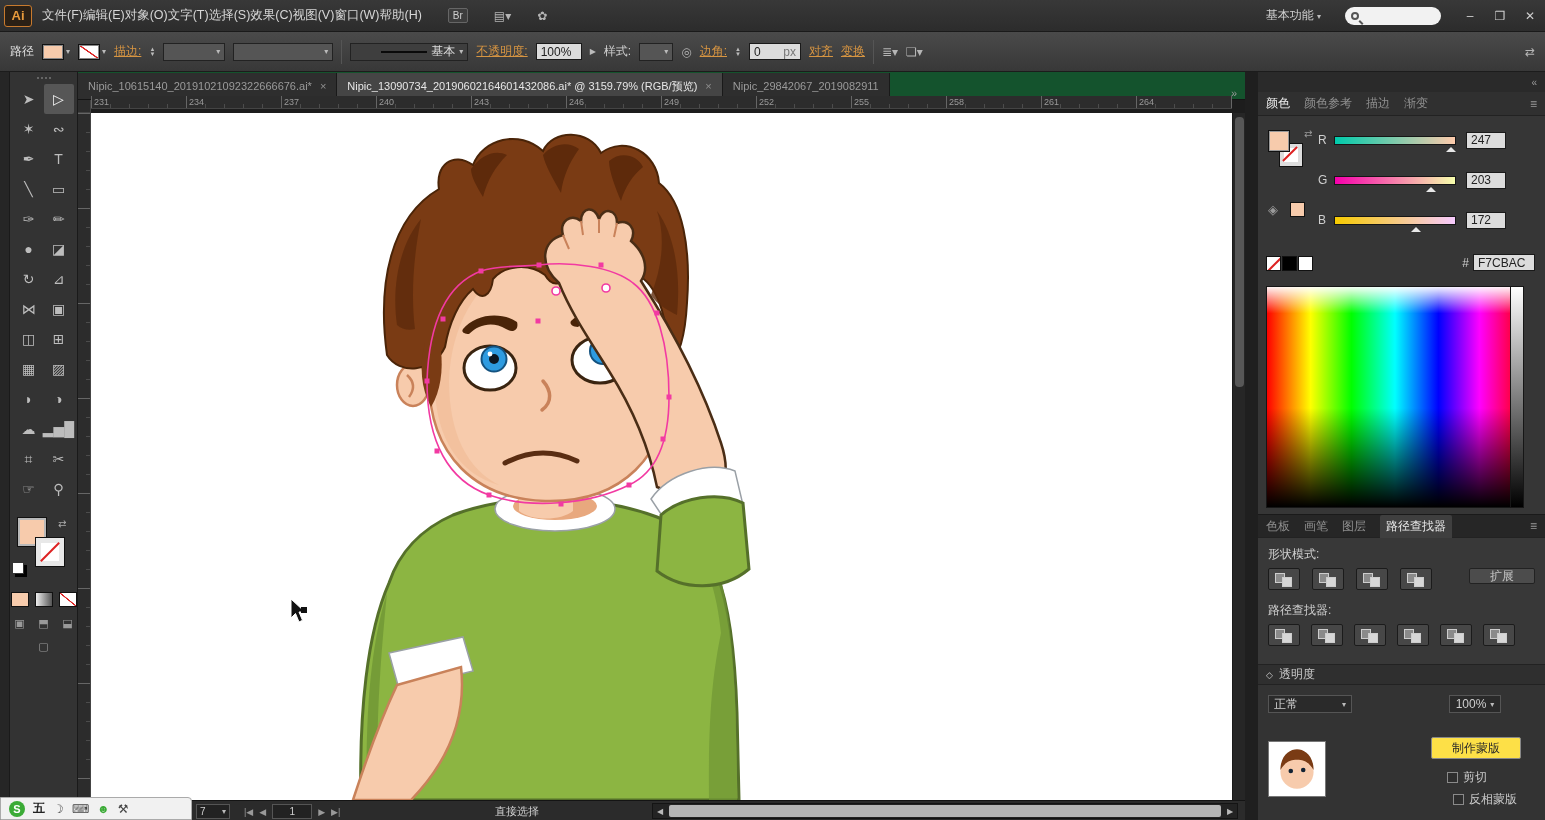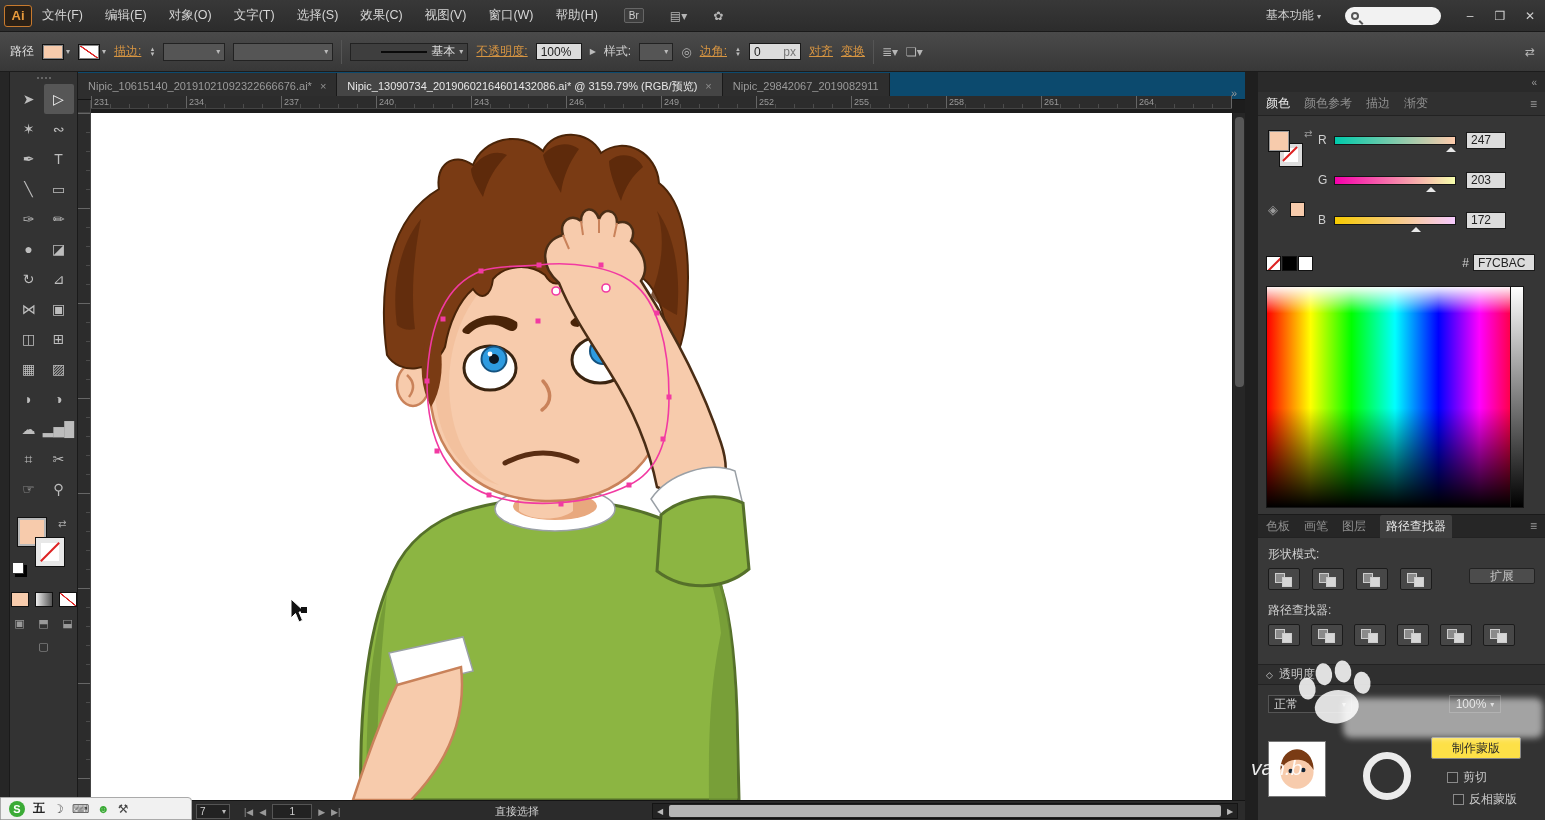"文件(F)" #menuitems { gap: 22px -> none }
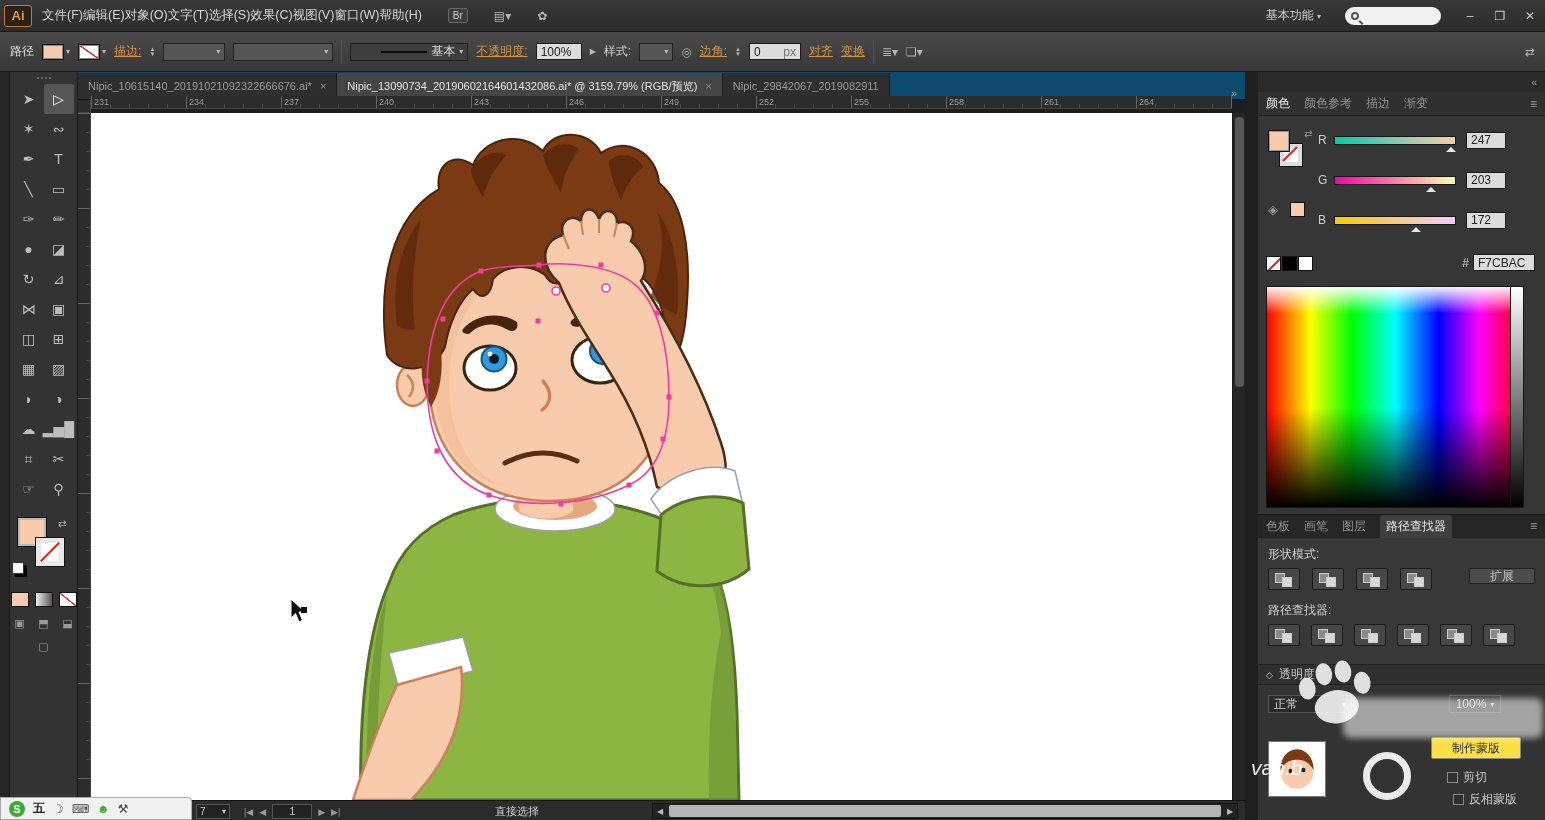"Nipic_10615140_20191021092322666676.ai*" #tabbar { background: #0c4a6e -> #14532d }
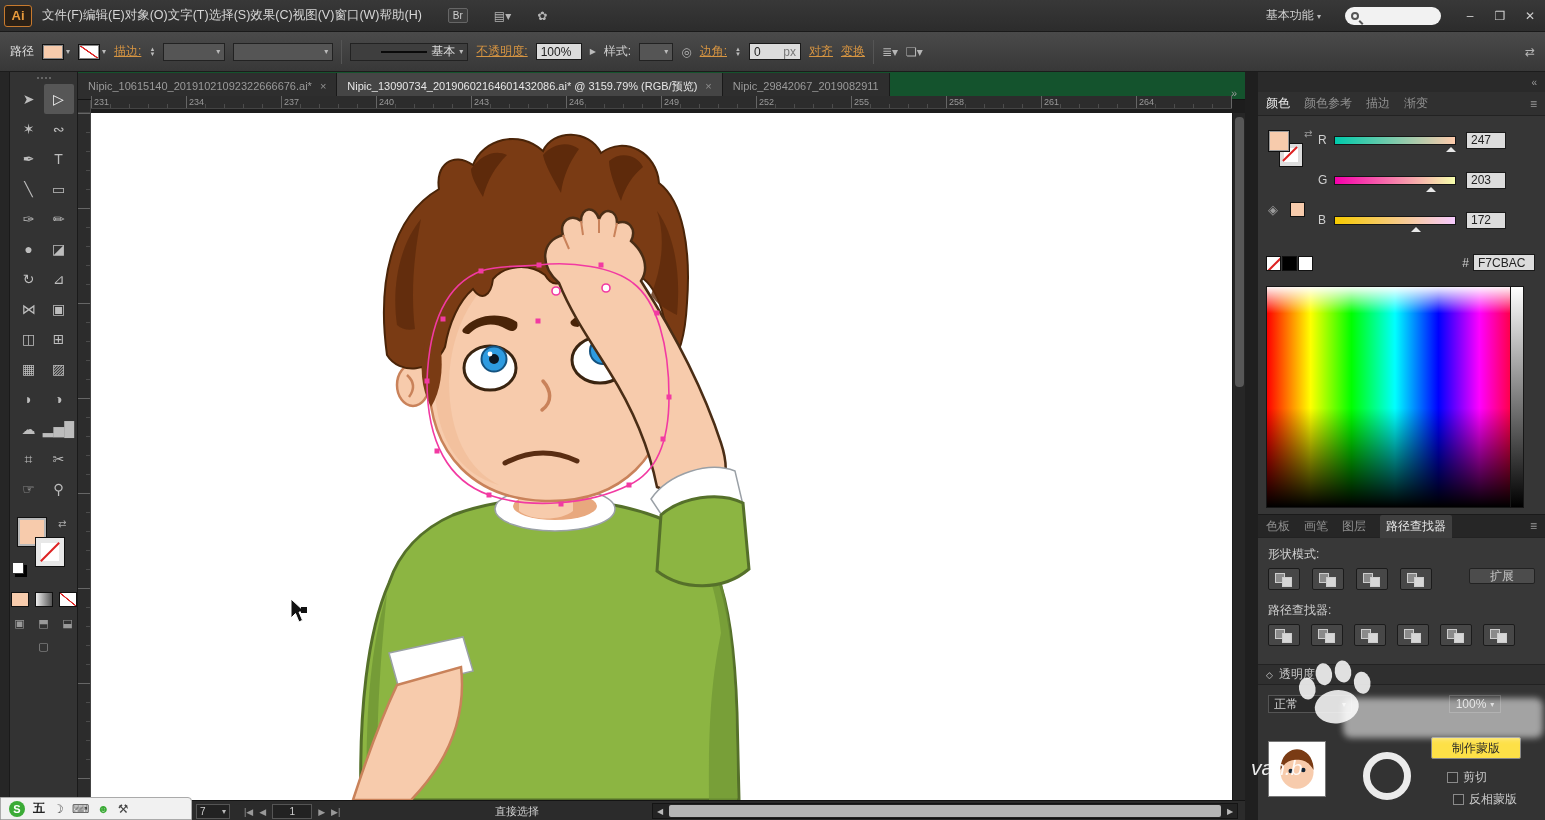"van.b" div.abs { html: <div> <svg> <g> <ellipse></ellipse> <ellipse></ellipse> <ellipse></ellipse> <ellipse></ellipse> <ellipse></ellipse> </g> </svg> <span></span> <span></span> <span>van.b</span> </div> -> none }
